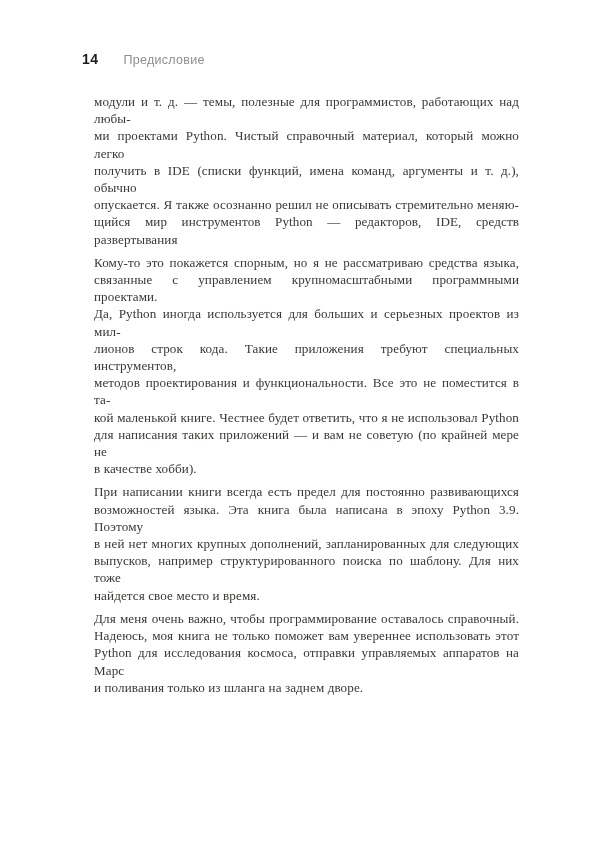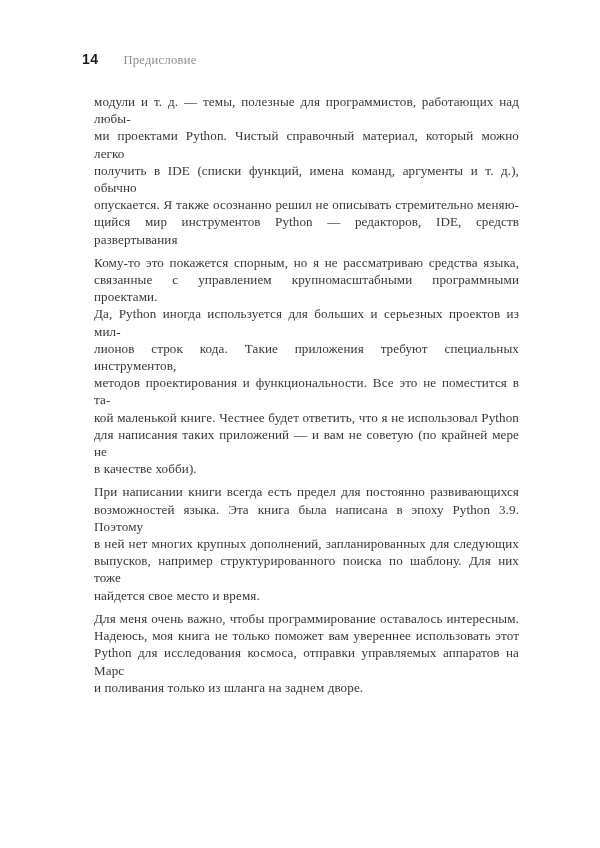"Предисловие" .chapter { font-family: Liberation Serif, serif -> none }
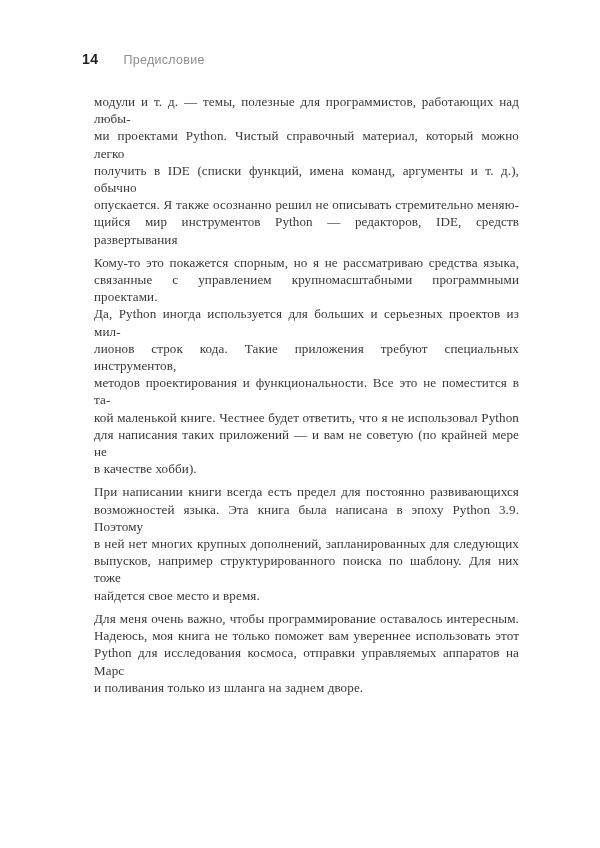"Для меня очень важно, чтобы" div.line { text: интересным -> справочный }
